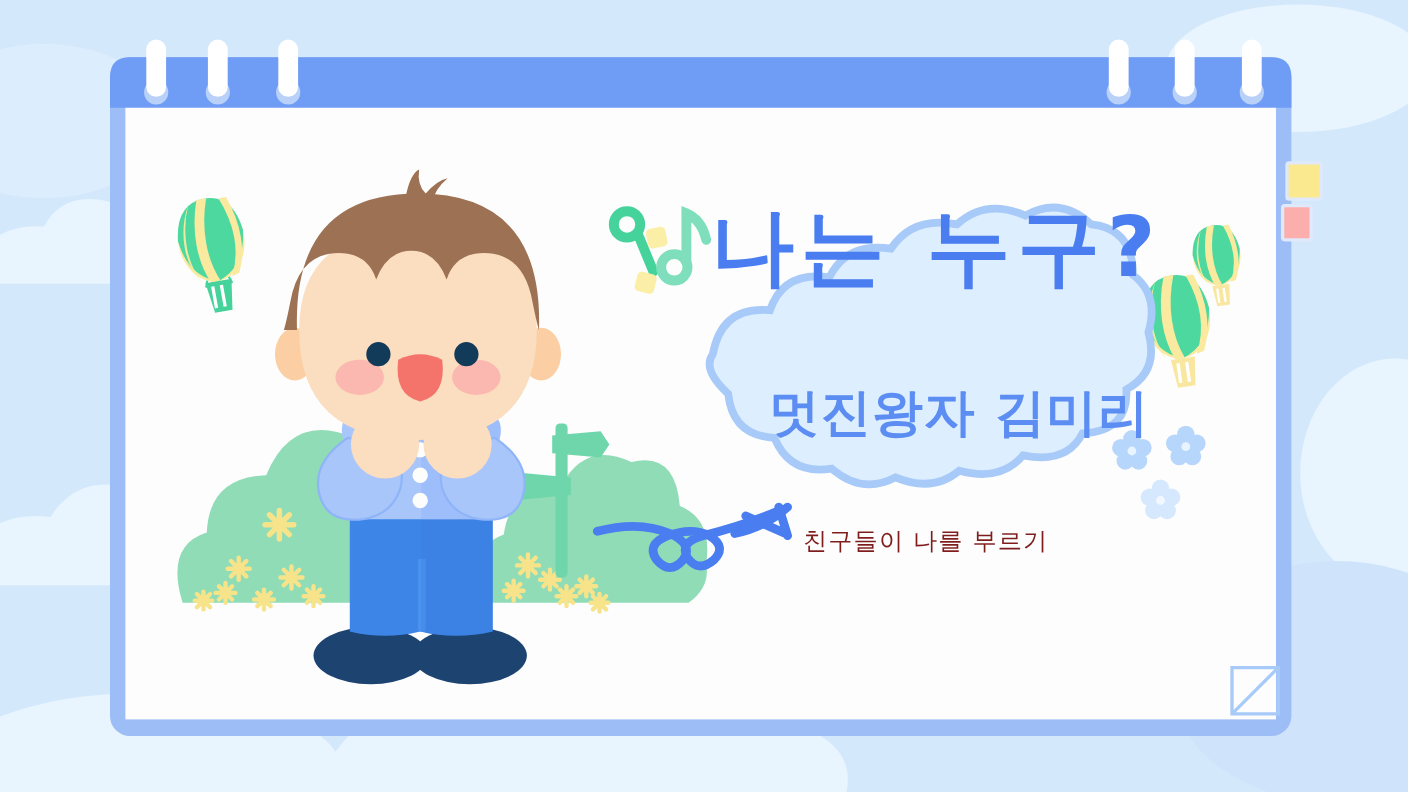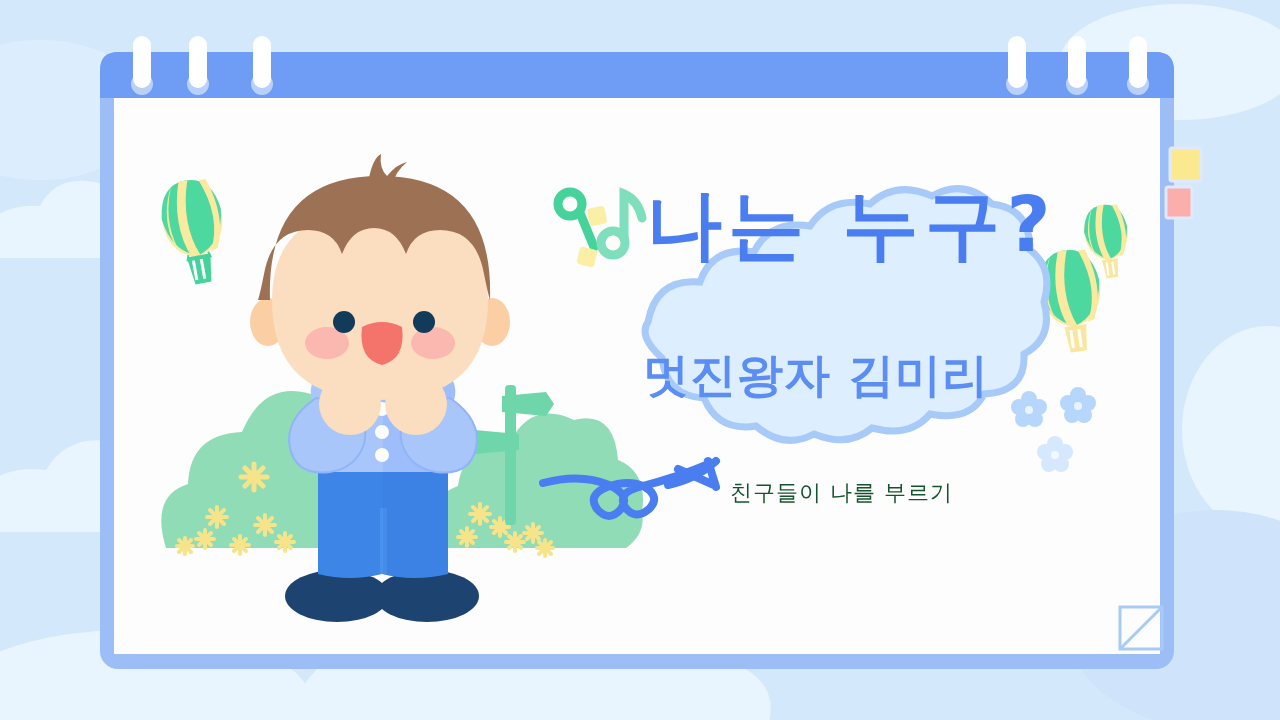"멋진왕자 김미리" div.korean-title { left: 616px -> 672px }
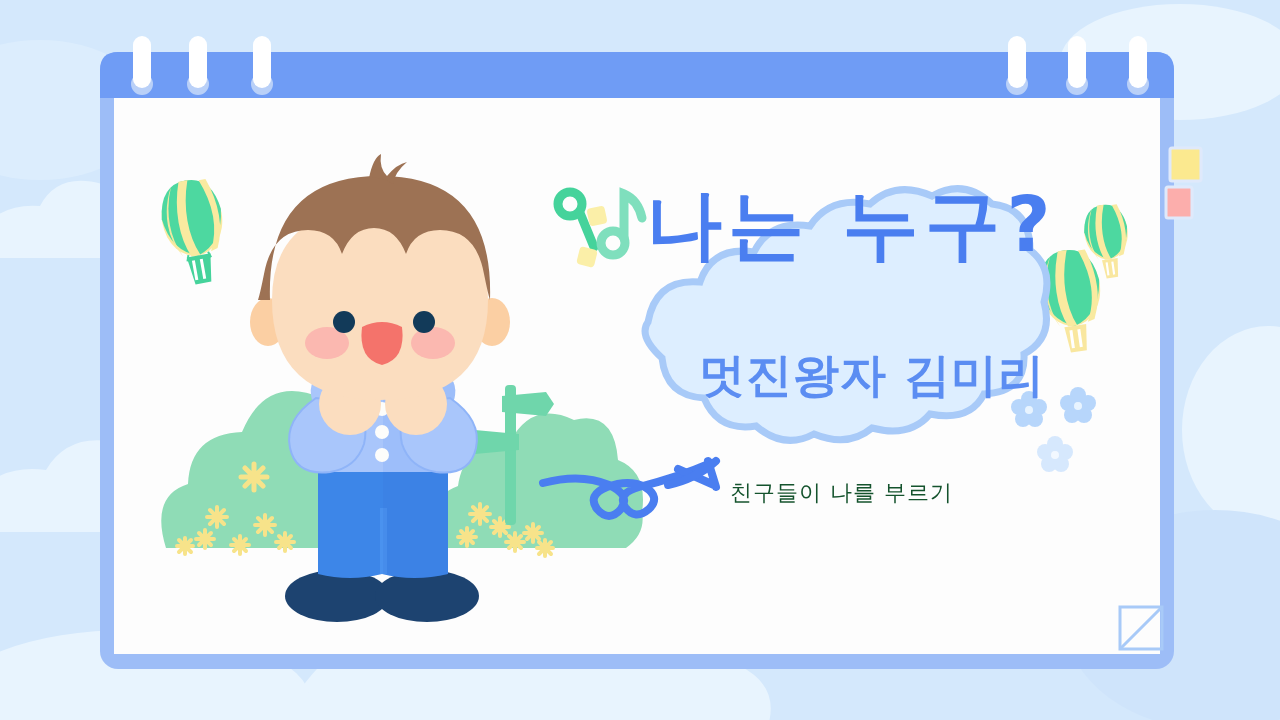"친구들이 나를 부르기" div { color: #14532d -> #7f1d1d }
